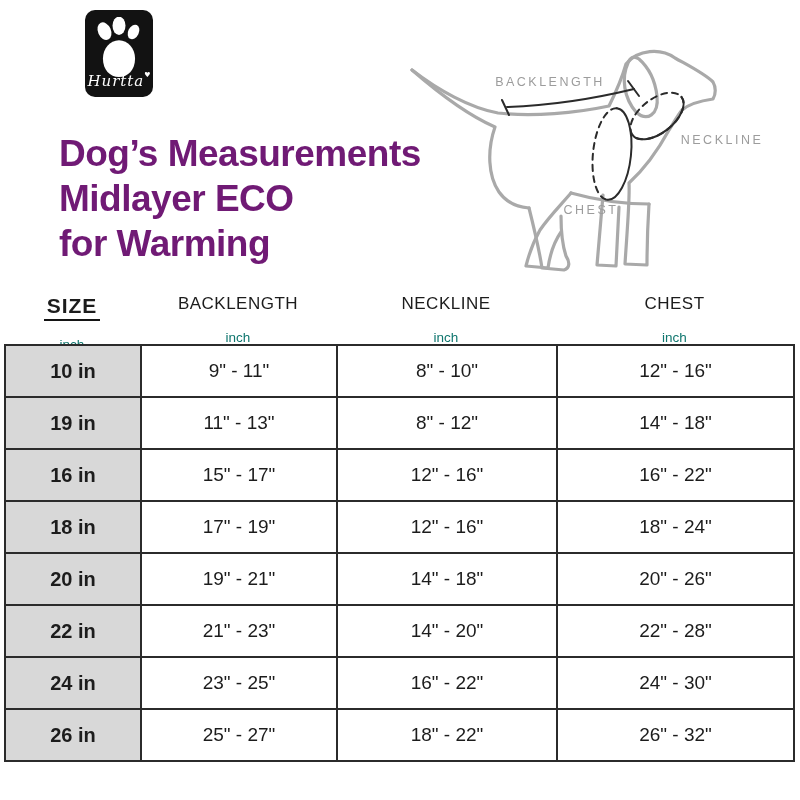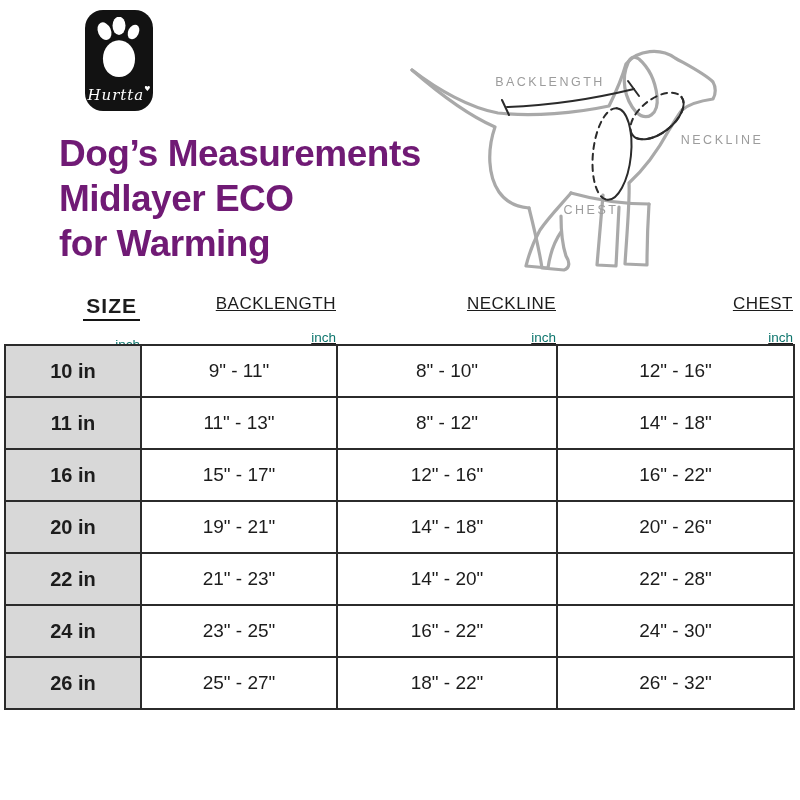"Hurtta♥" .logo { border-radius: 18px -> 10px; height: 101px -> 87px }
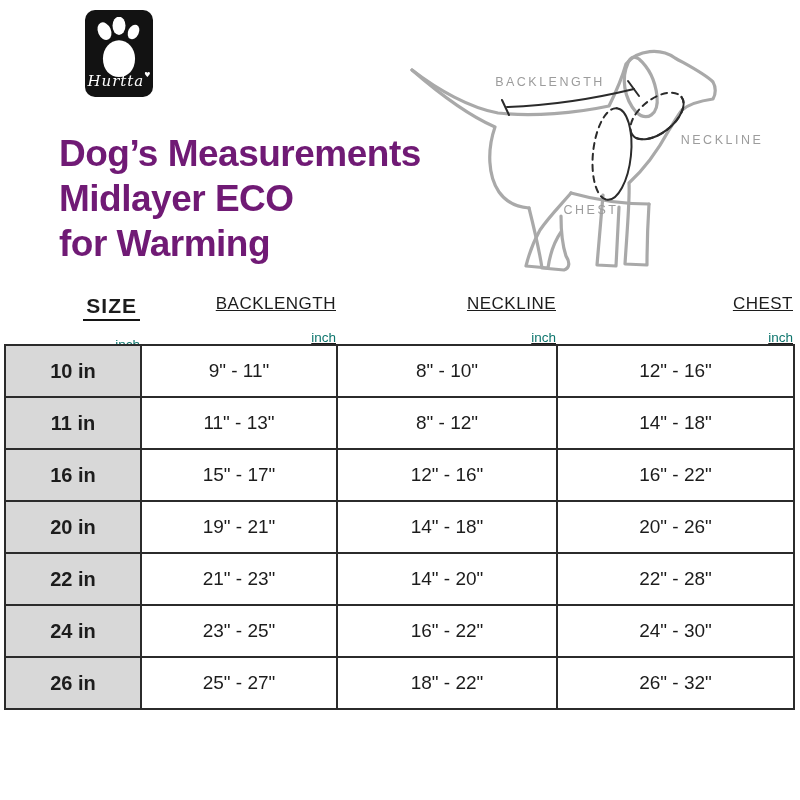"SIZE" .cols-header { text-align: right -> center; text-decoration: underline -> none }
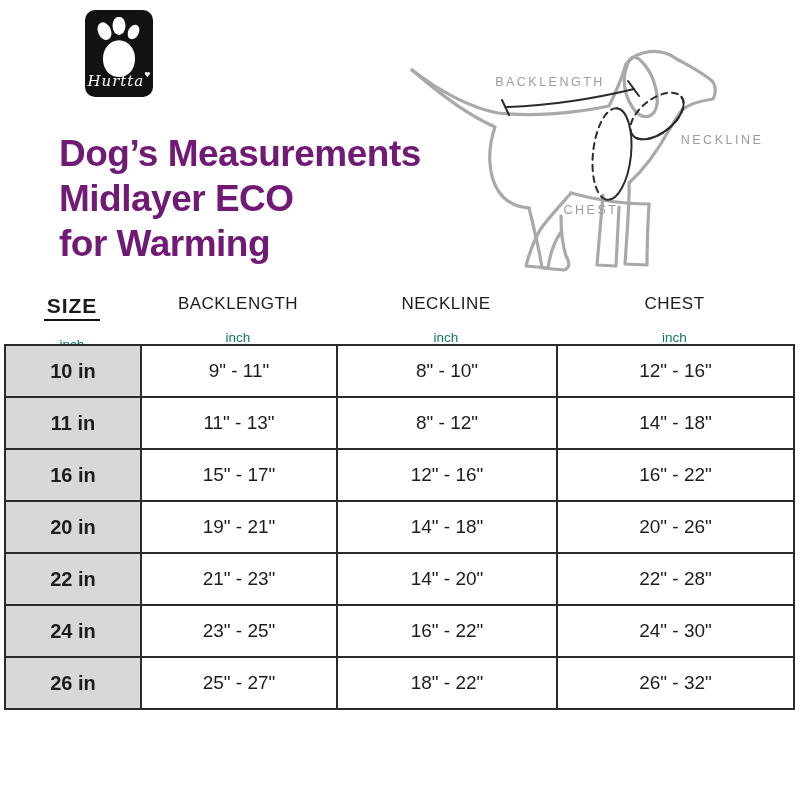"11 in" td.size { text: 11 -> 19 }
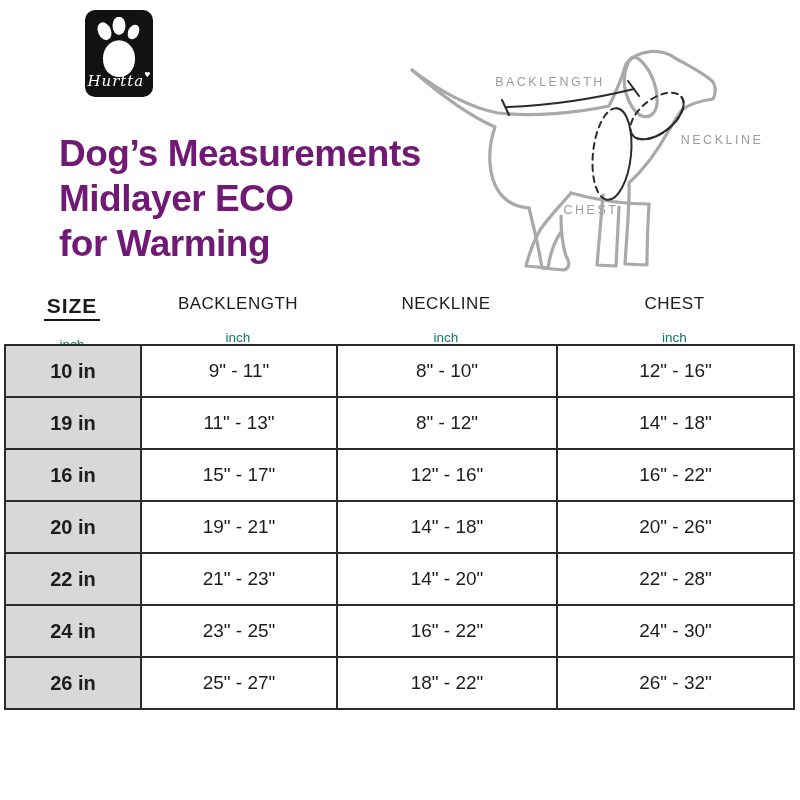"18 in" tr { html: none -> <tr> <td>18 in</td> <td>17" - 19"</td> <td>12" - 16"</td> <td>18" - 24"</td> </tr> }
